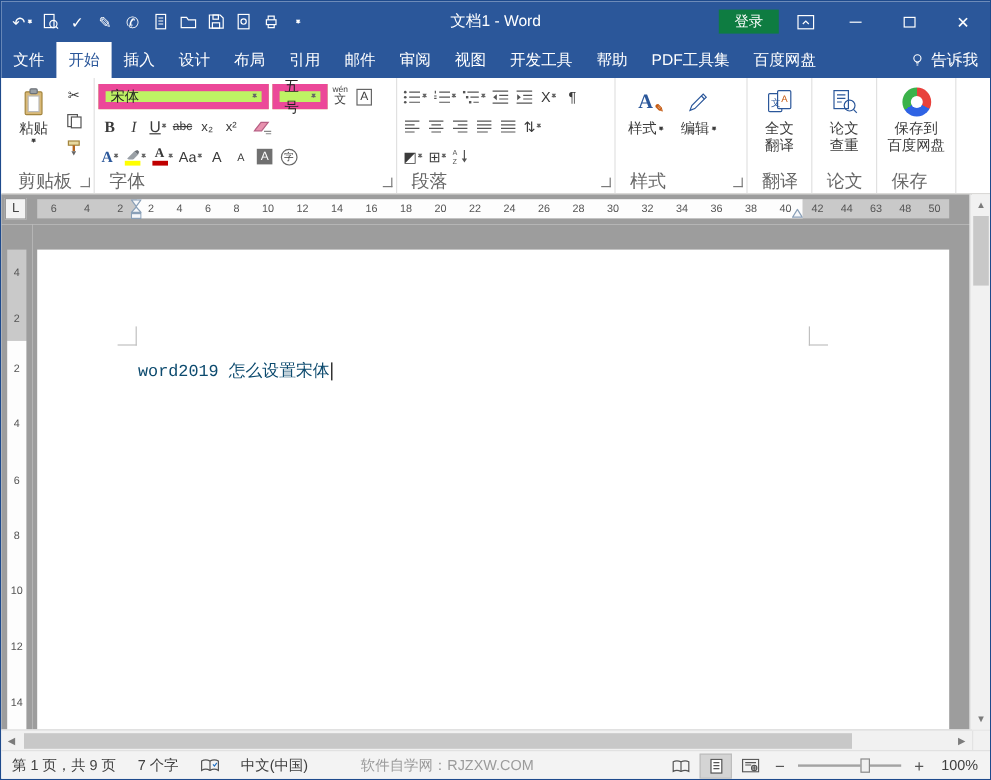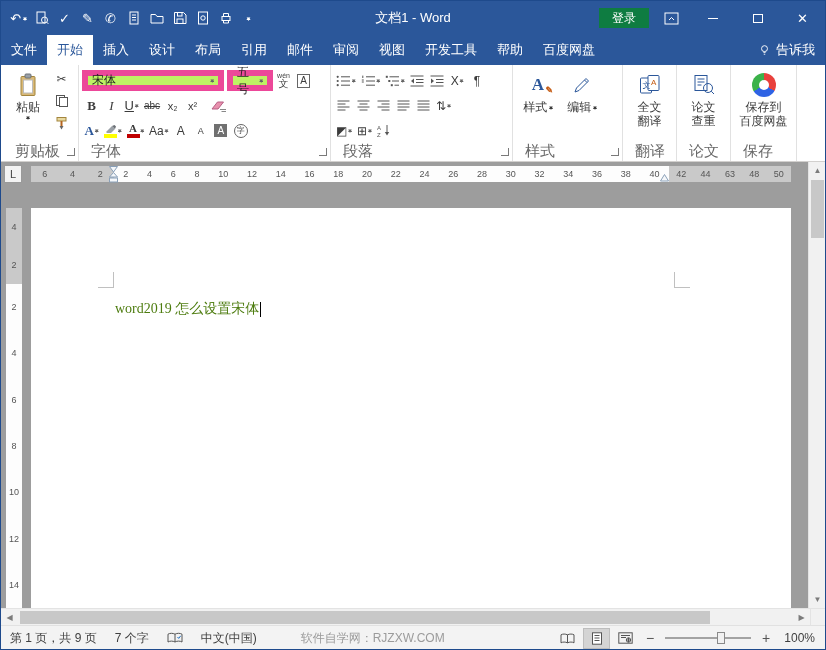"PDF工具集" div.tab { html: none -> <div> <span>PDF工具集</span> </div> }
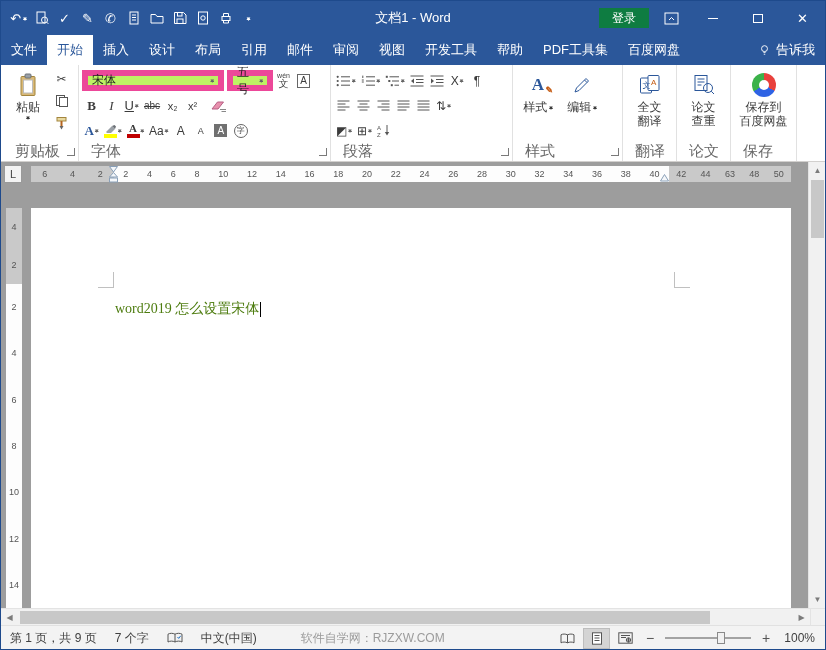"word2019 怎么设置宋体" .doctext { color: #4d7c0f -> #0c4a6e; font-family: Liberation Serif, serif -> Liberation Mono, monospace }
